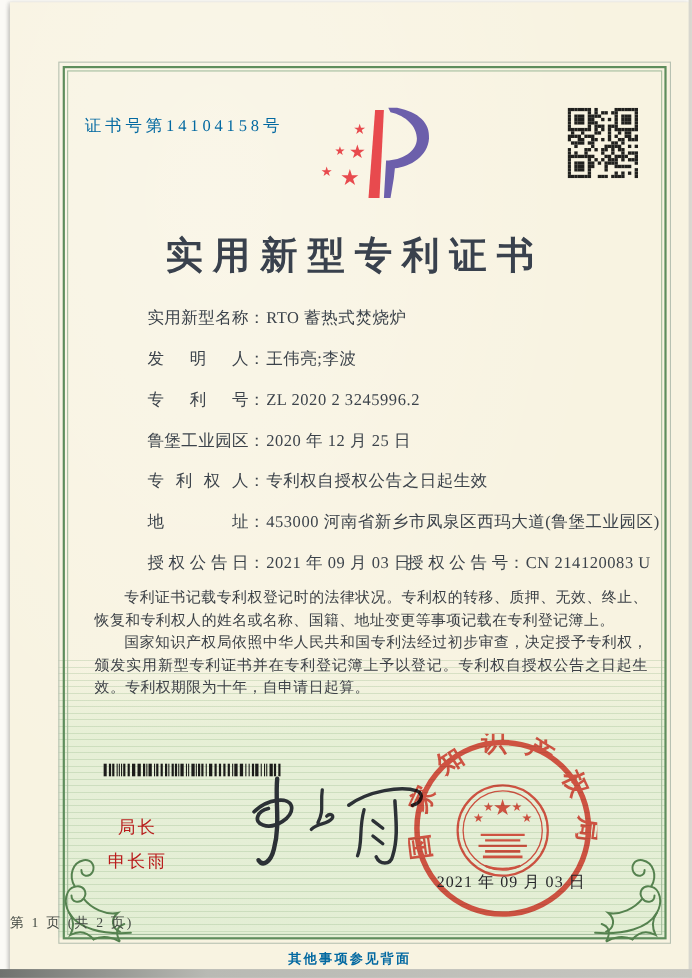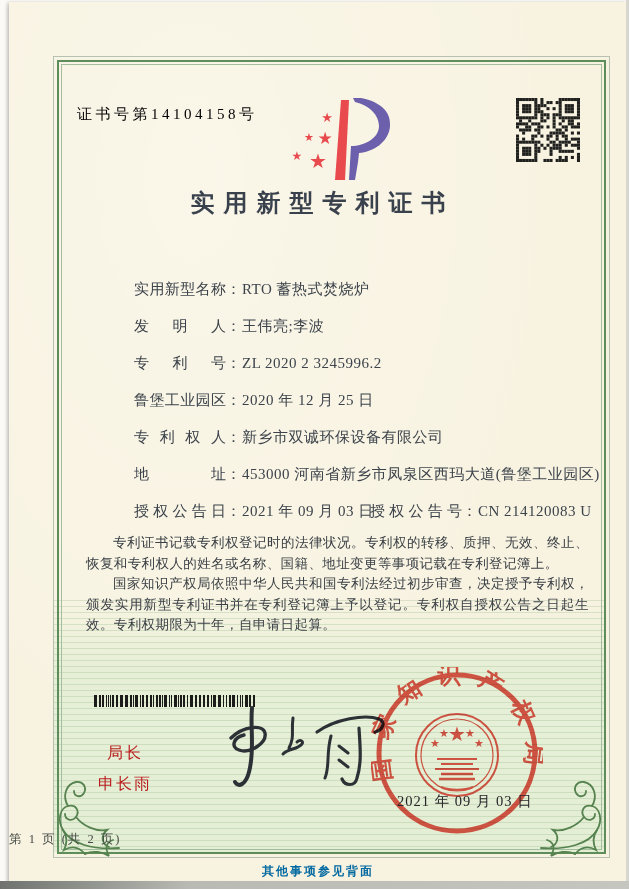"证书号第14104158号" .cert-no { color: #000000 -> #0369a1 }
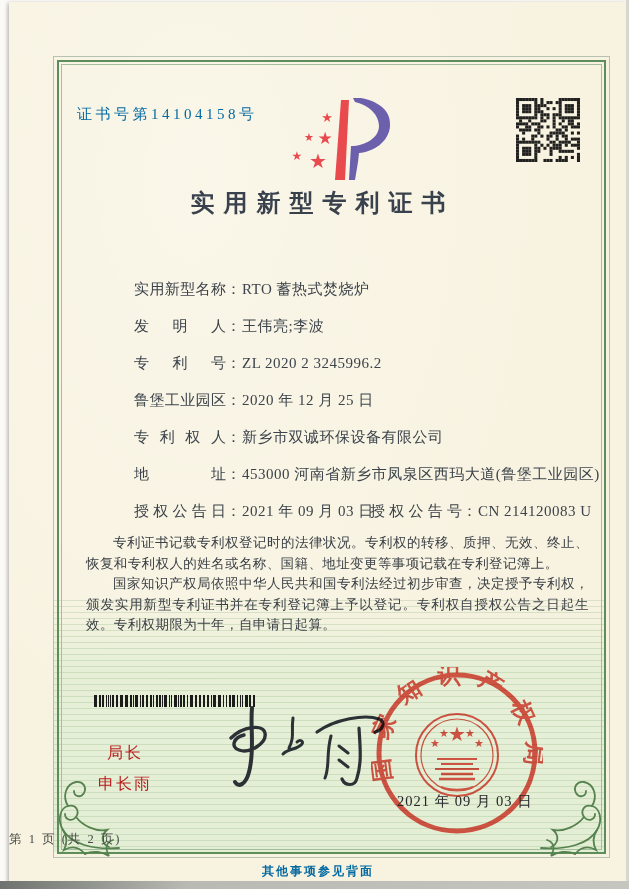"实用新型专利证书" .doc-title { font-size: 24px -> 34px; top: 185px -> 208px }
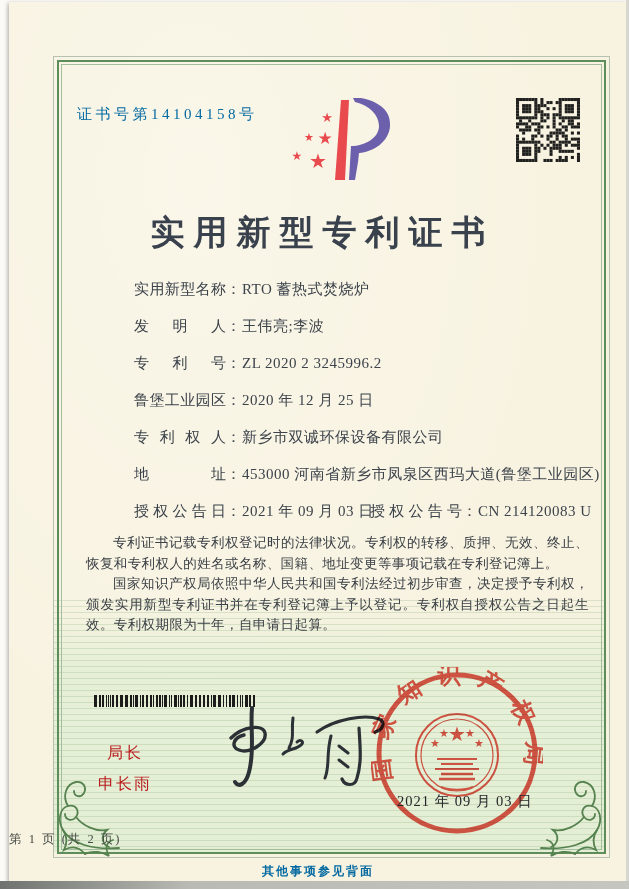"新乡市双诚环保设备有限公司" span.fvalue { text: 新乡市双诚环保设备有限公司 -> 专利权自授权公告之日起生效 }
